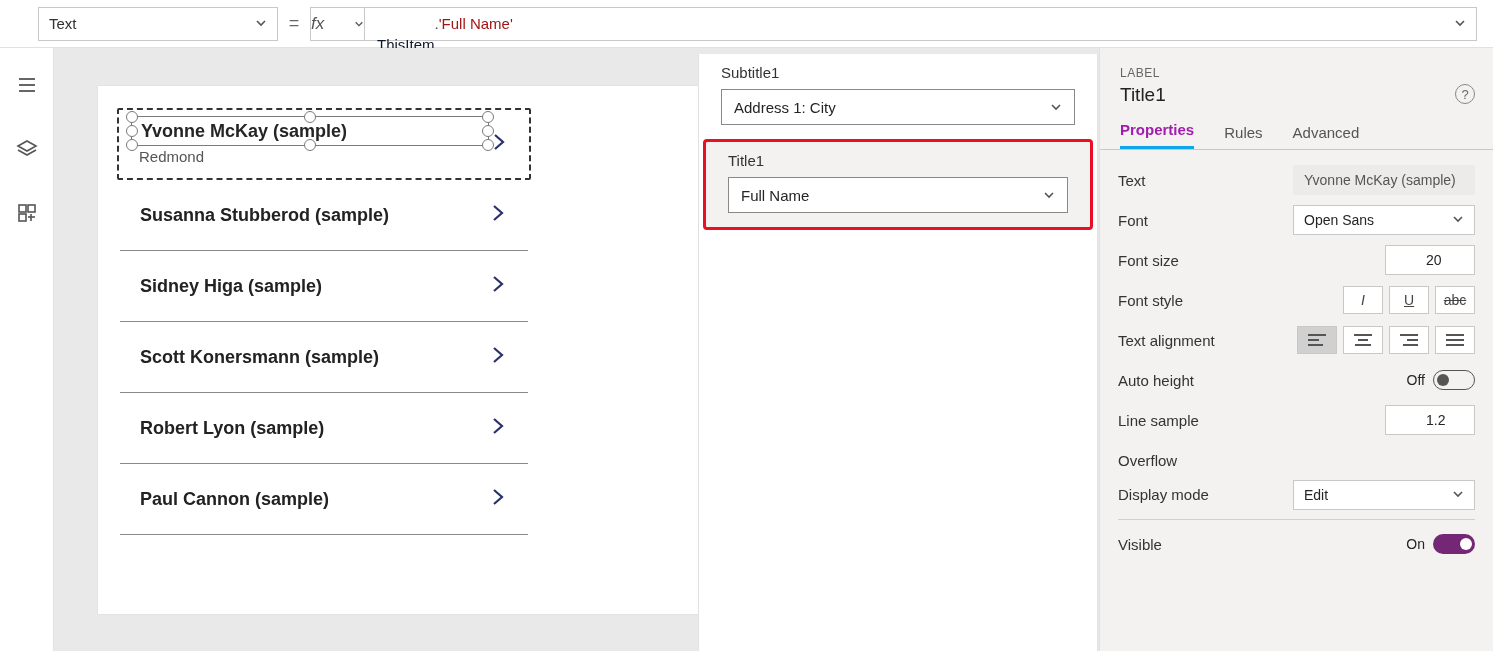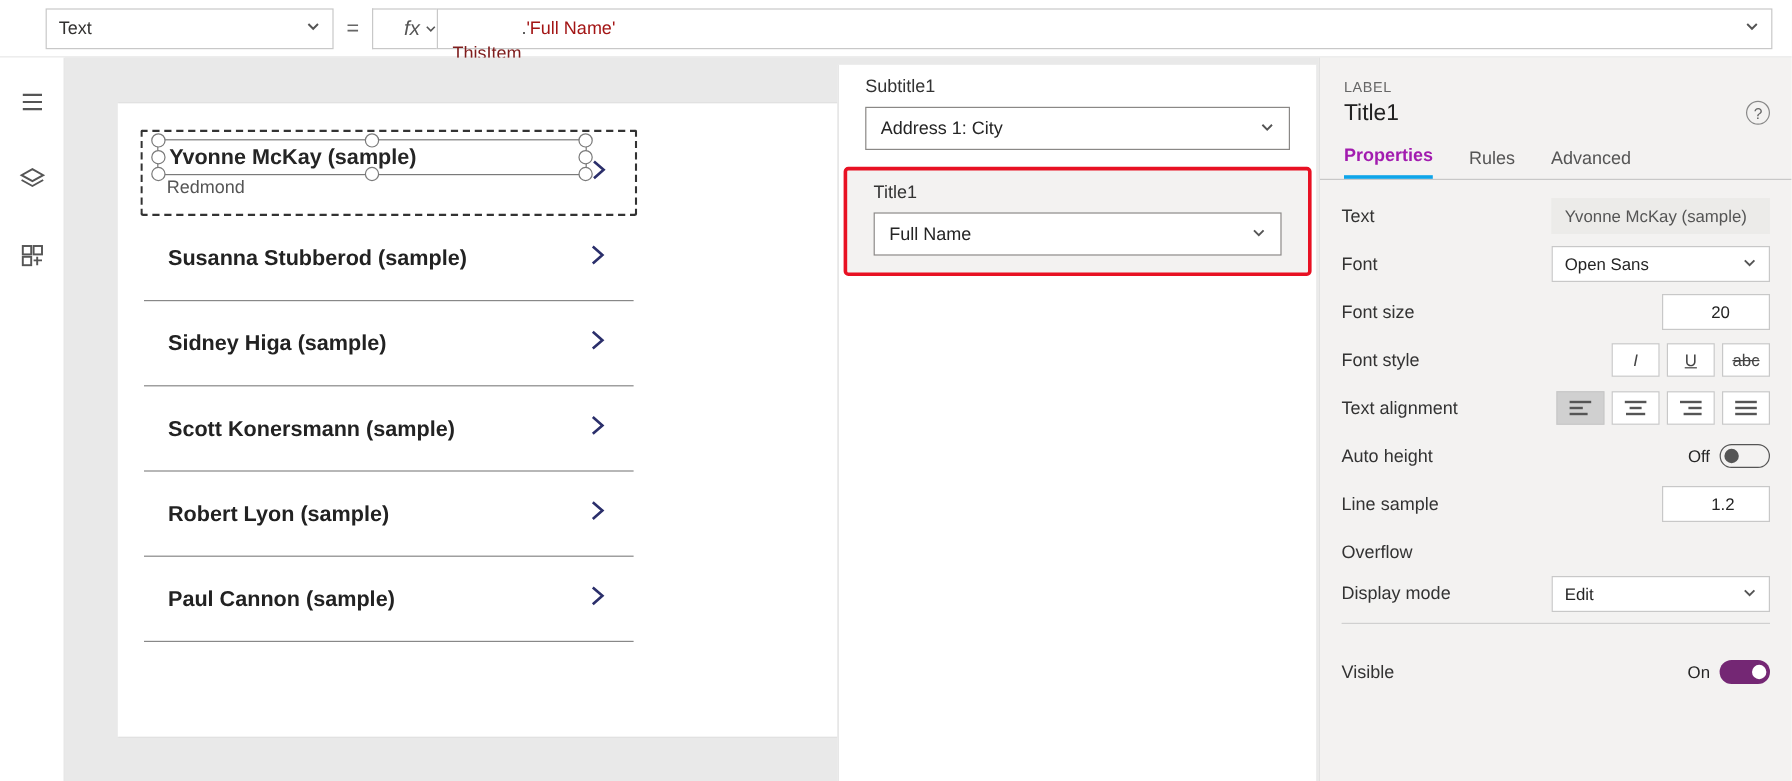"fx" .fx-box { justify-content: flex-end -> space-between }
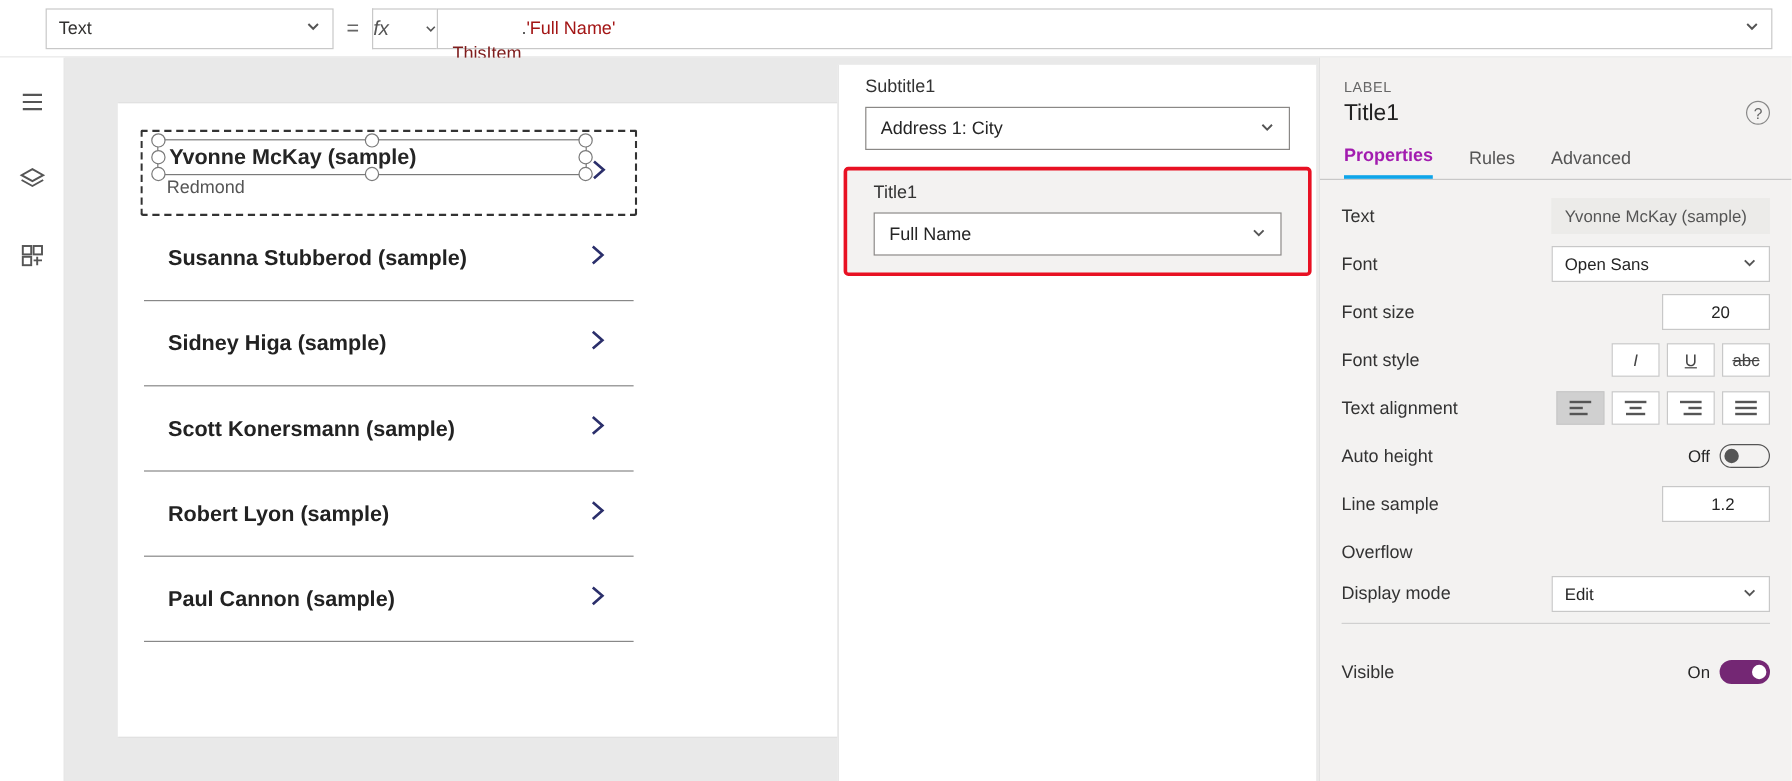"ThisItem" .formula-input .t-this { color: #7f1d1d -> #0f172a }
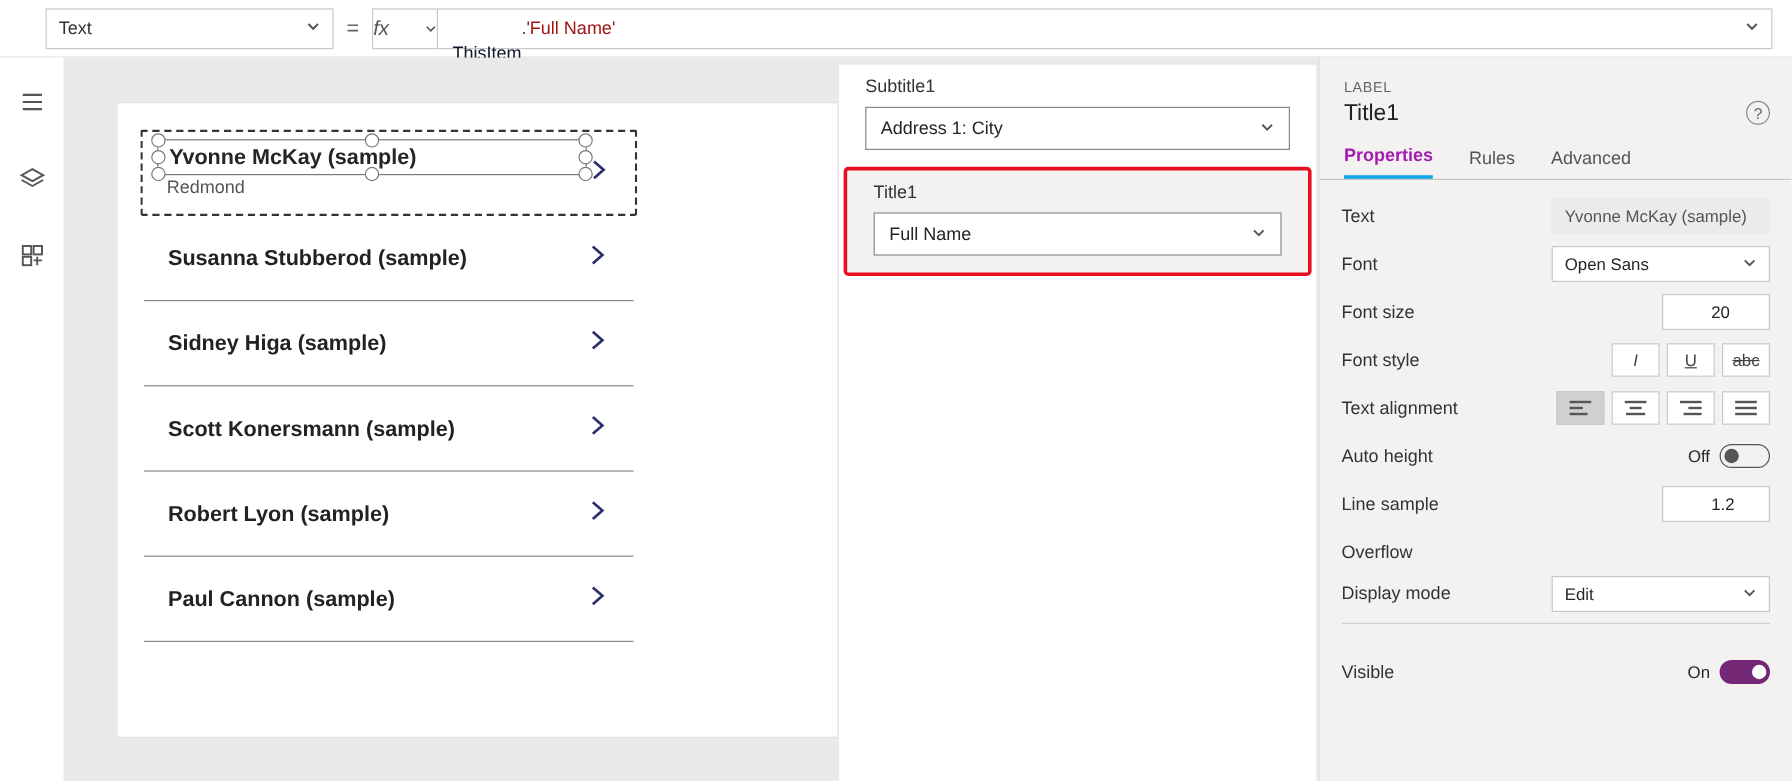"Display mode" .prop-row.divider-after { margin-bottom: 20px -> 4px }
